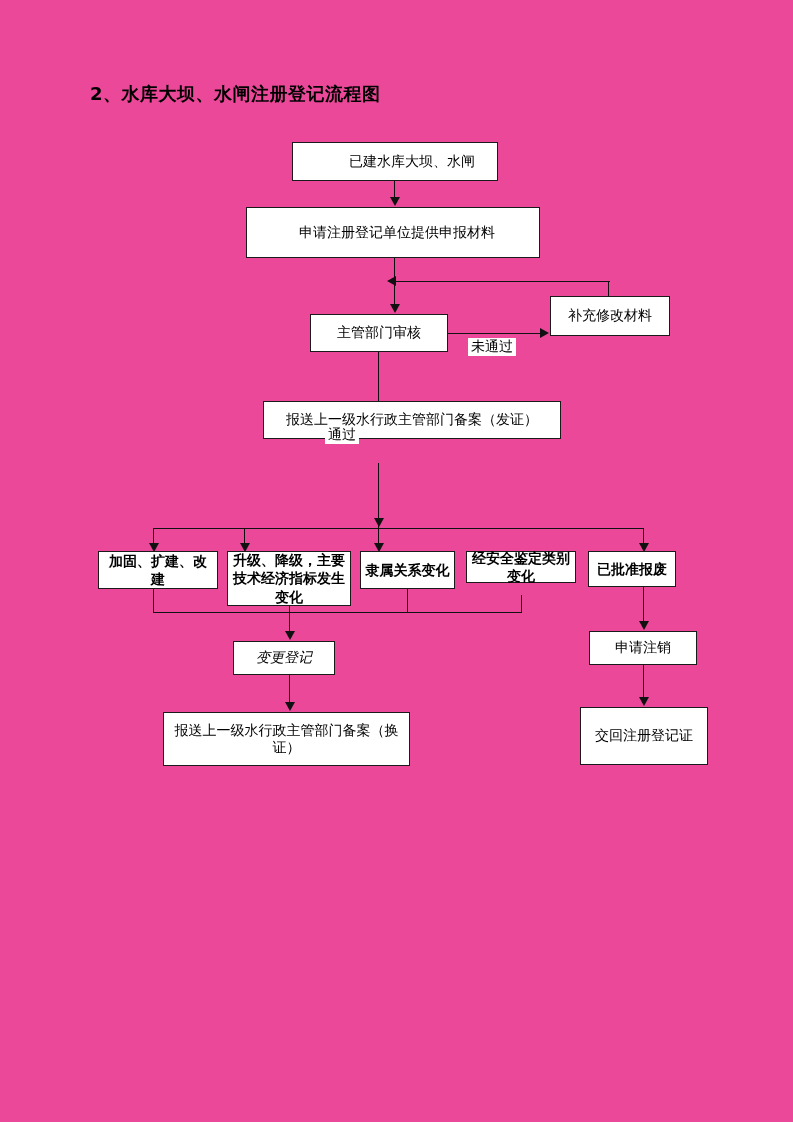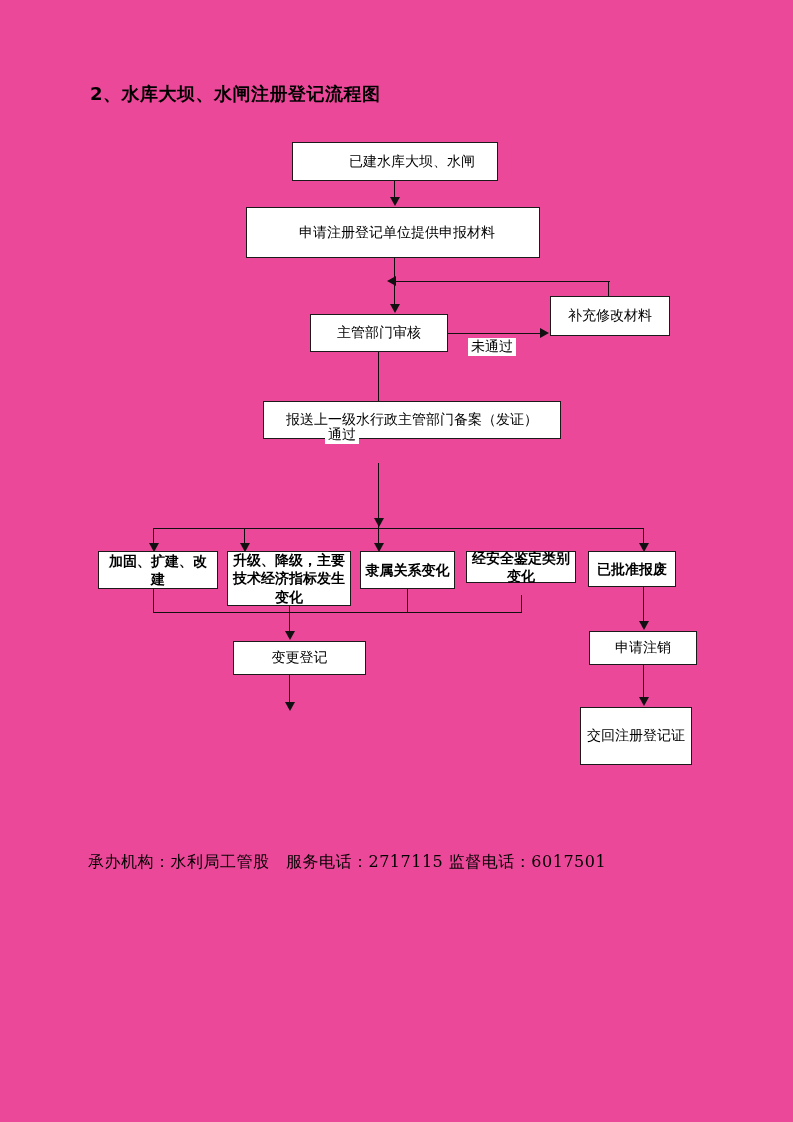"变更登记" div.node { font-style: none -> italic; width: 133px -> 102px }
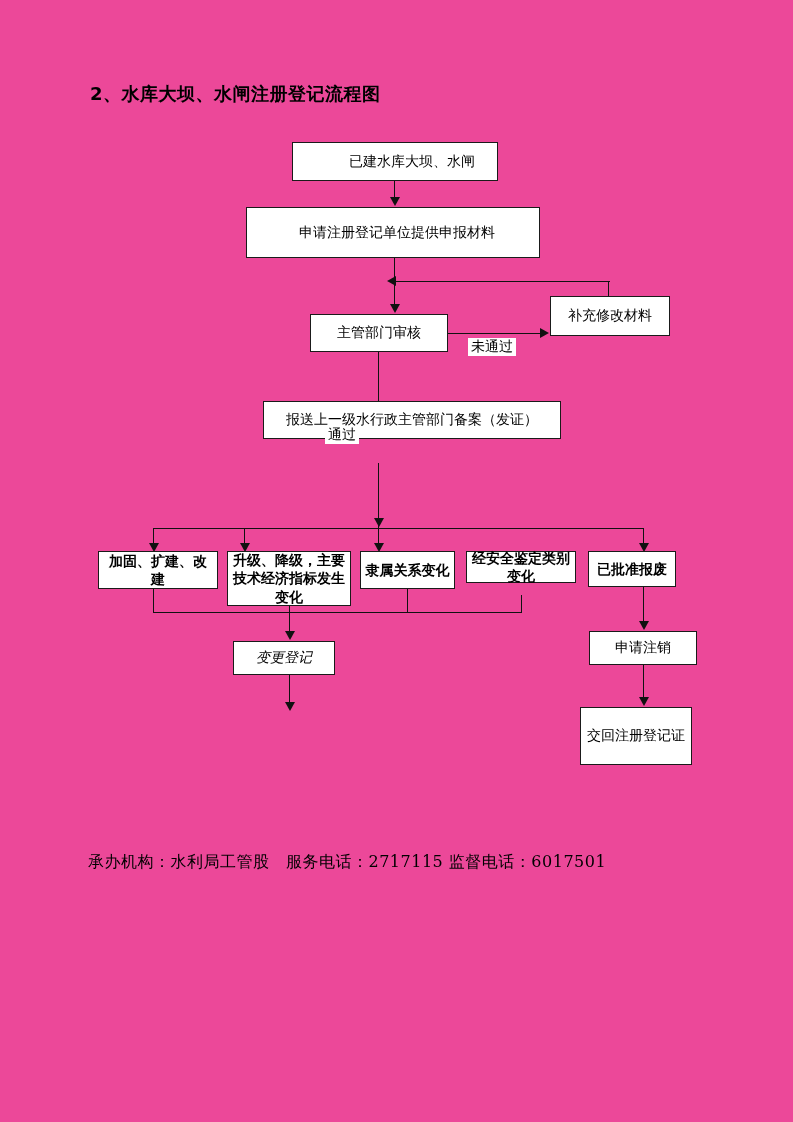"报送上一级水行政主管部门备案（换证）" div.node { html: none -> <div>报送上一级水行政主管部门备案（换证）</div> }
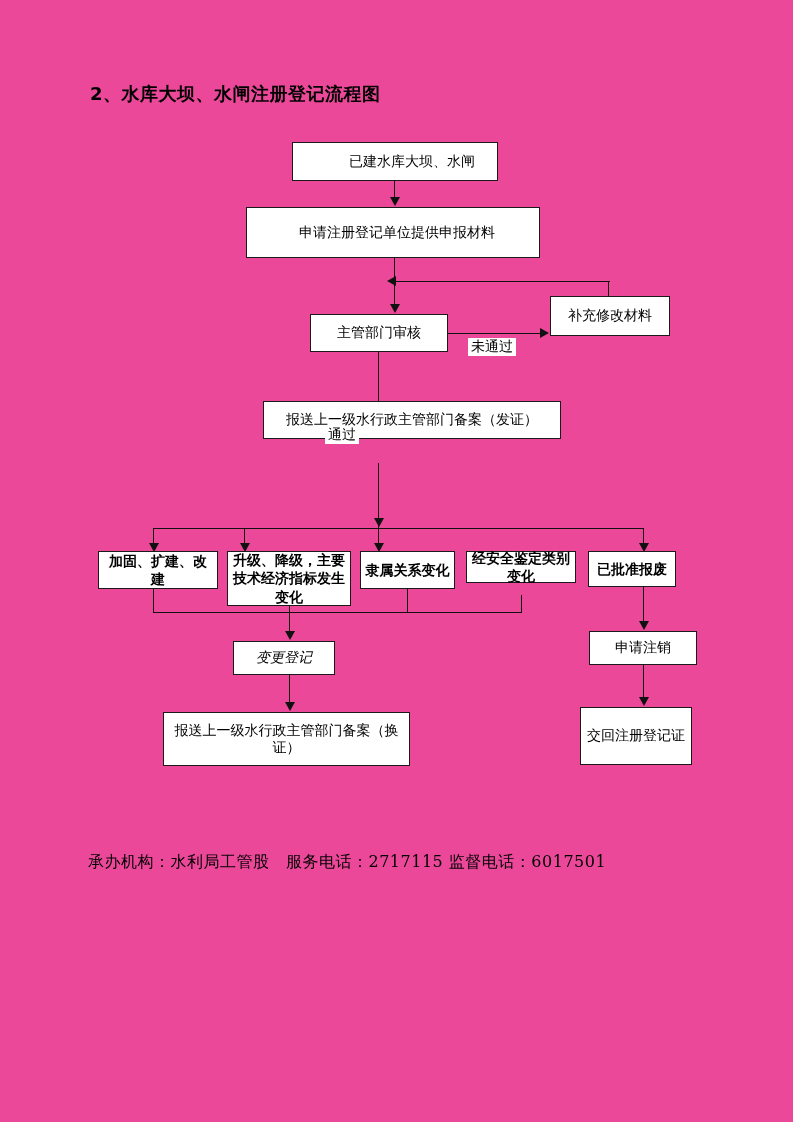"交回注册登记证" div.node { width: 112px -> 128px }
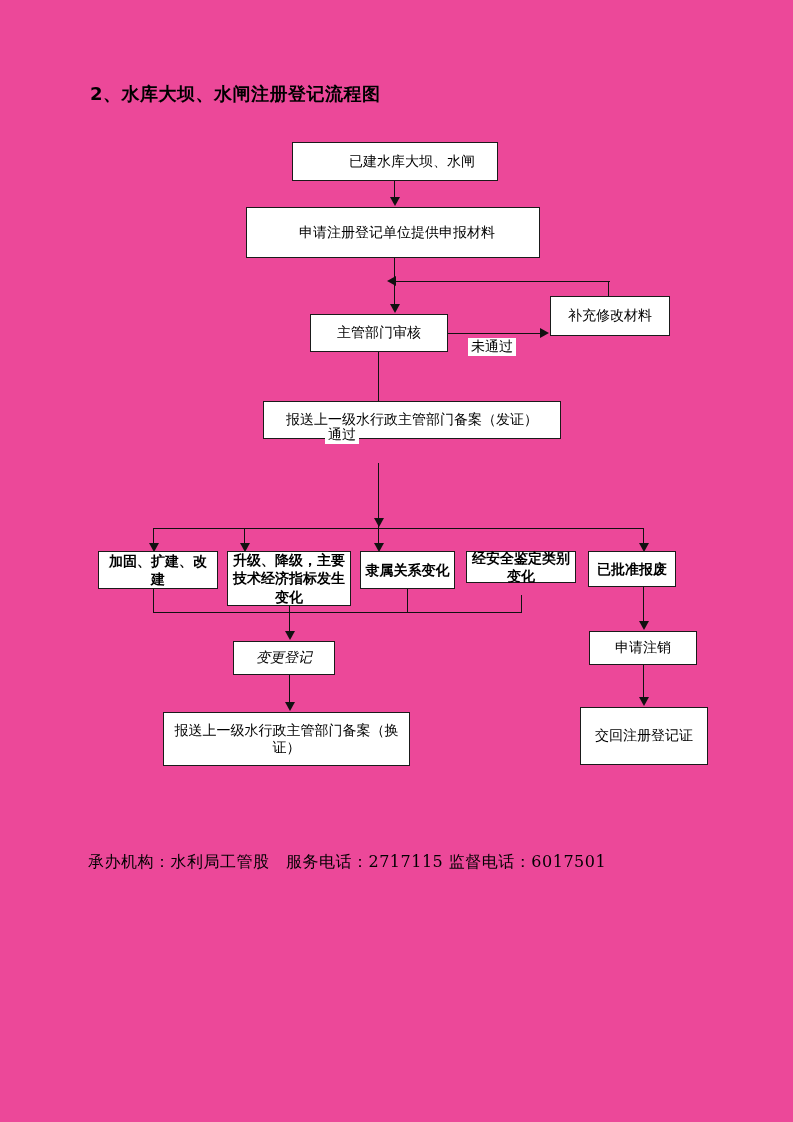"承办机构：水利局工管股 服务电话：2717115 监督电话：6017501" div.footer { html: <div>承办机构：水利局工管股 服务电话：2717115 监督电话：6017501</div> -> none }
